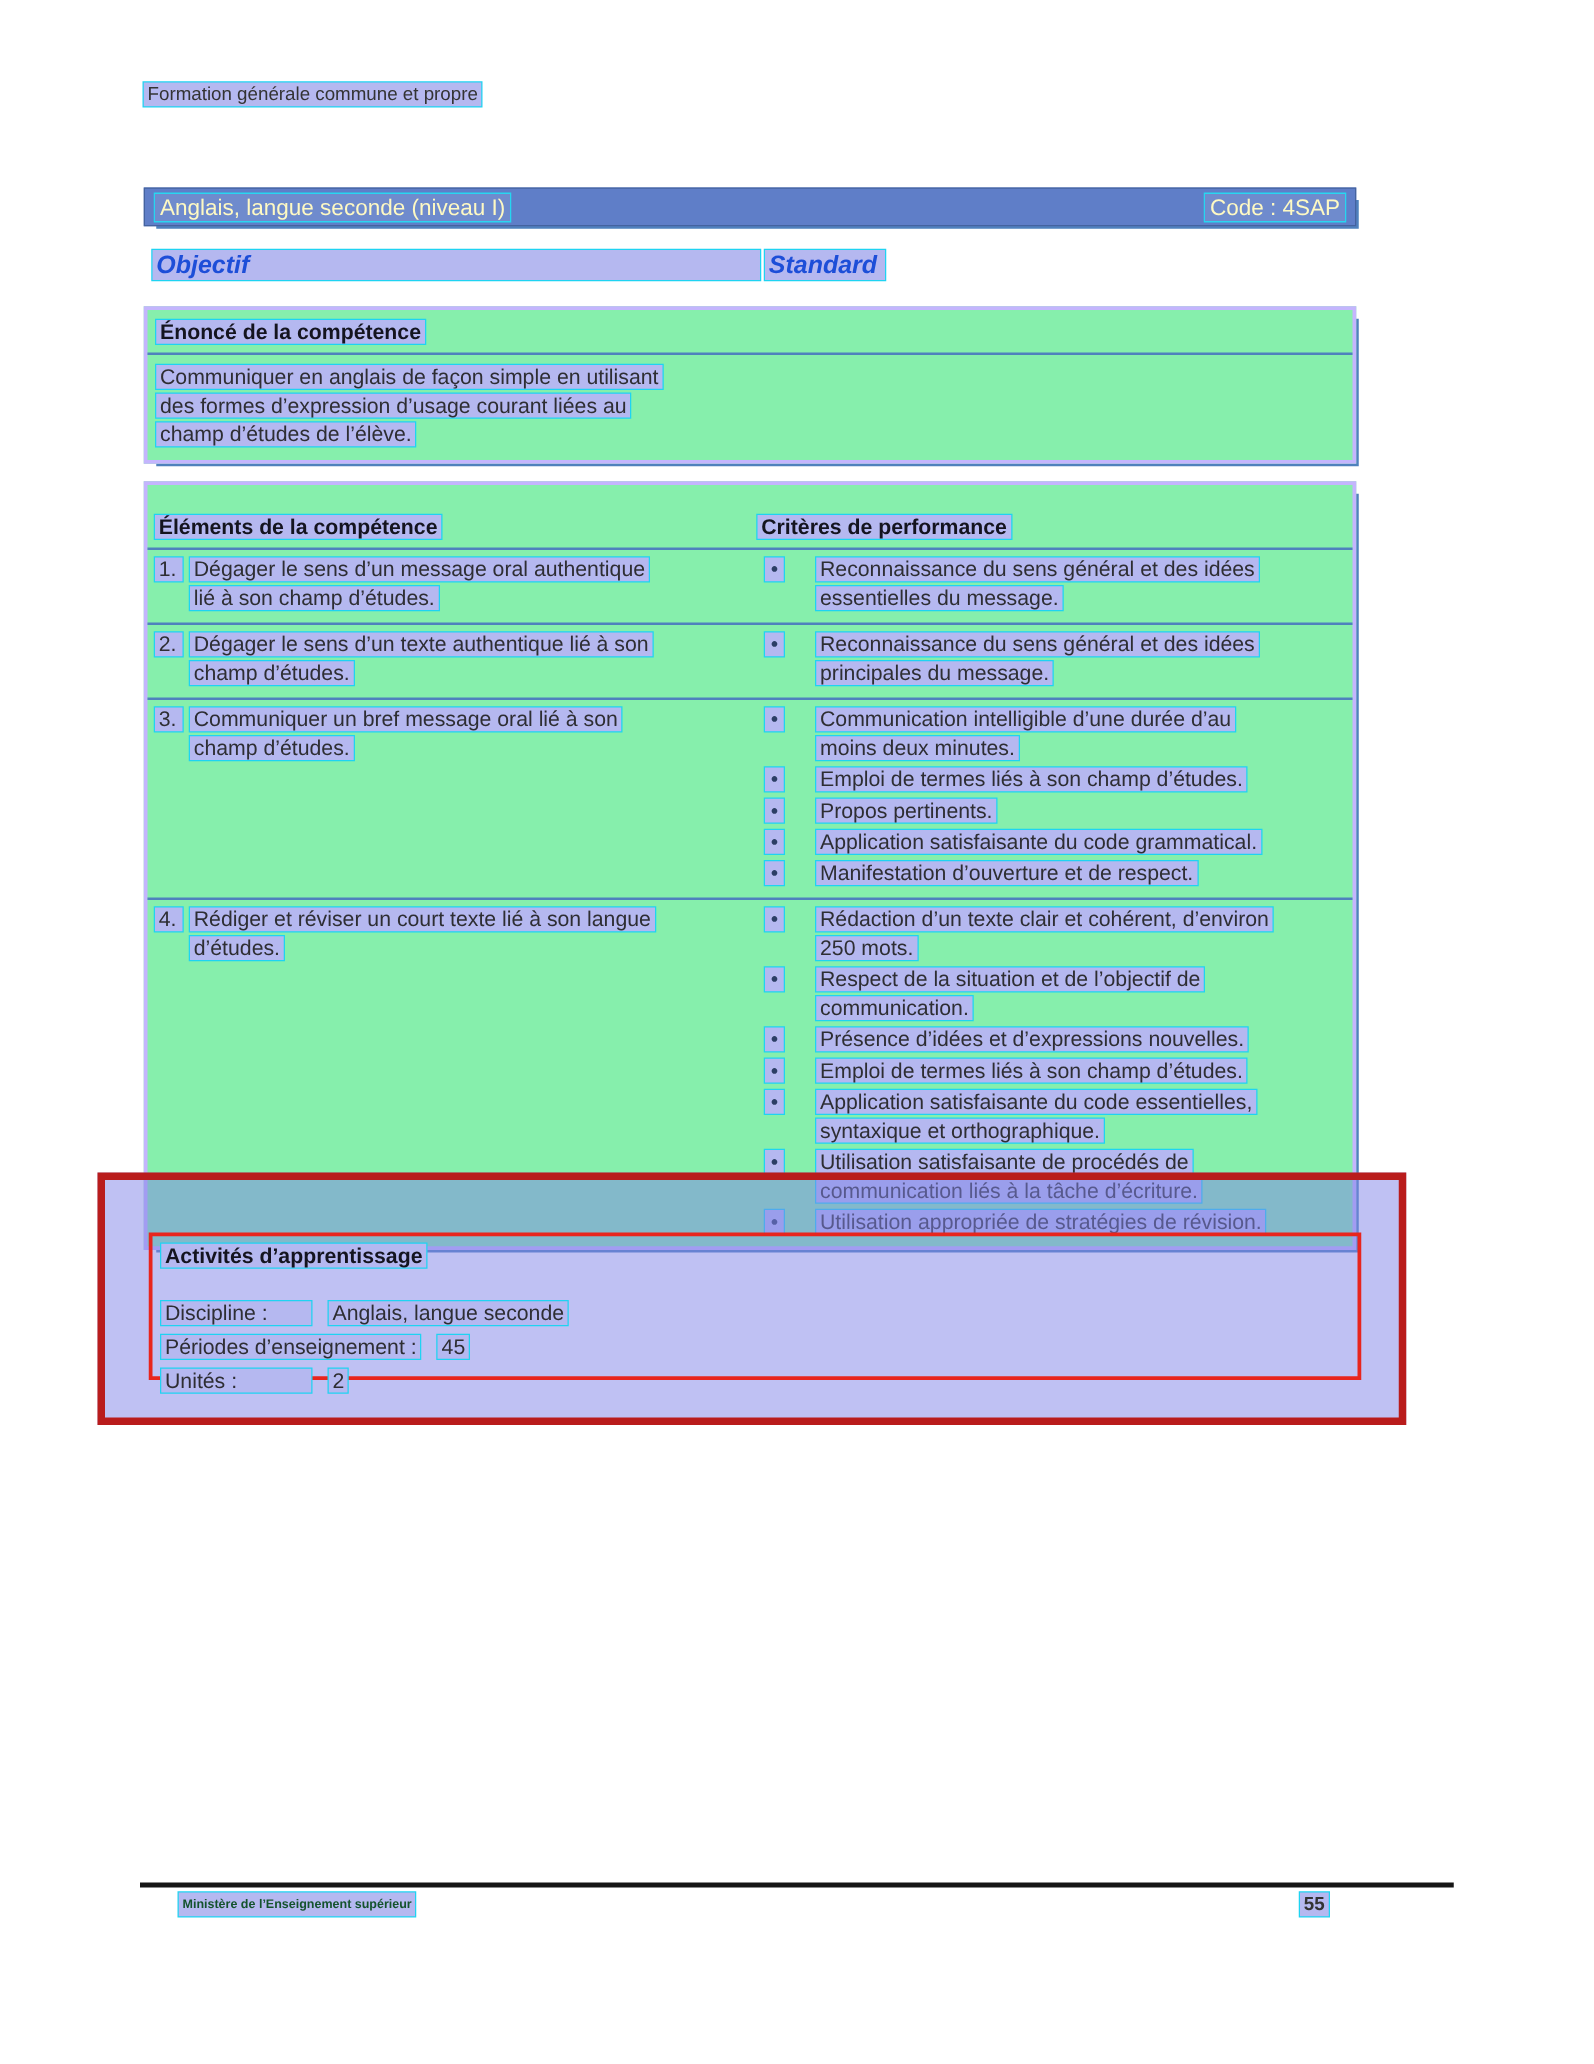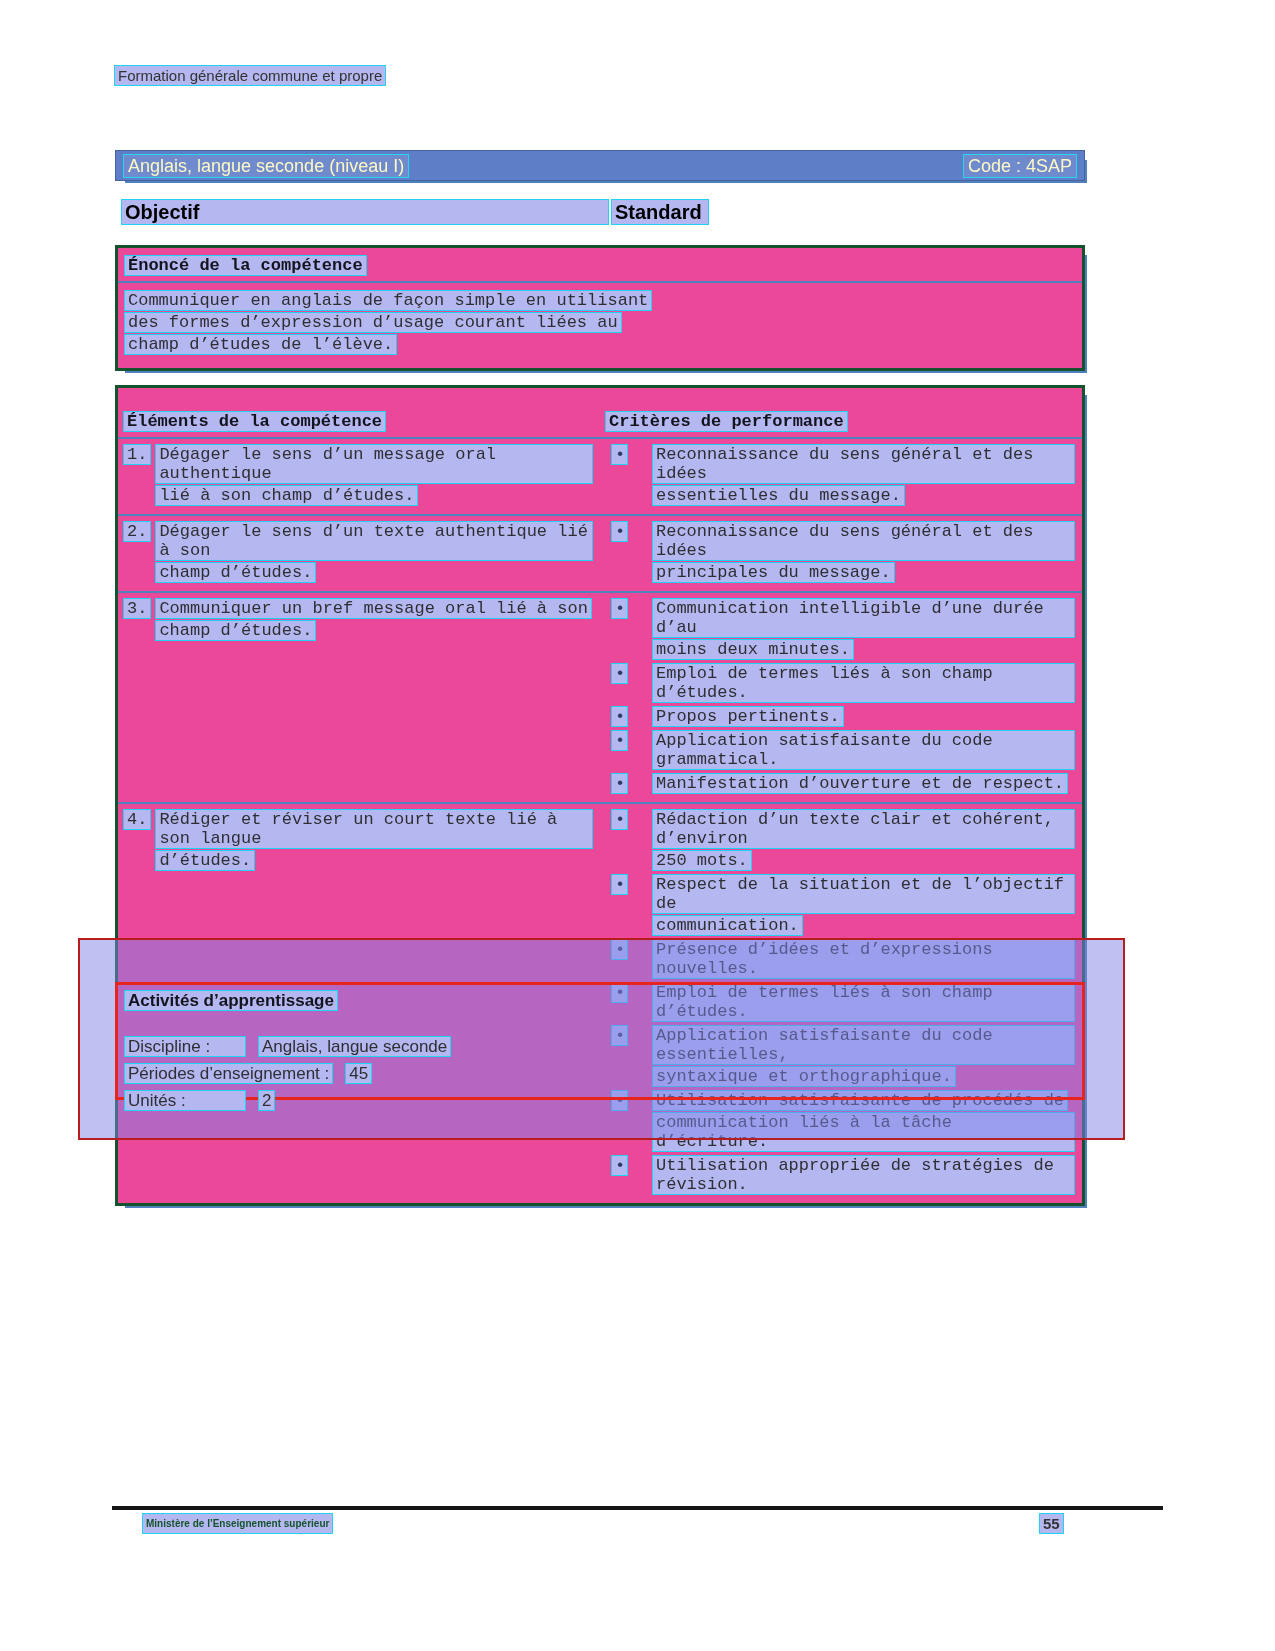"Objectif" .head-it { color: #000000 -> #1d4ed8; font-style: none -> italic }
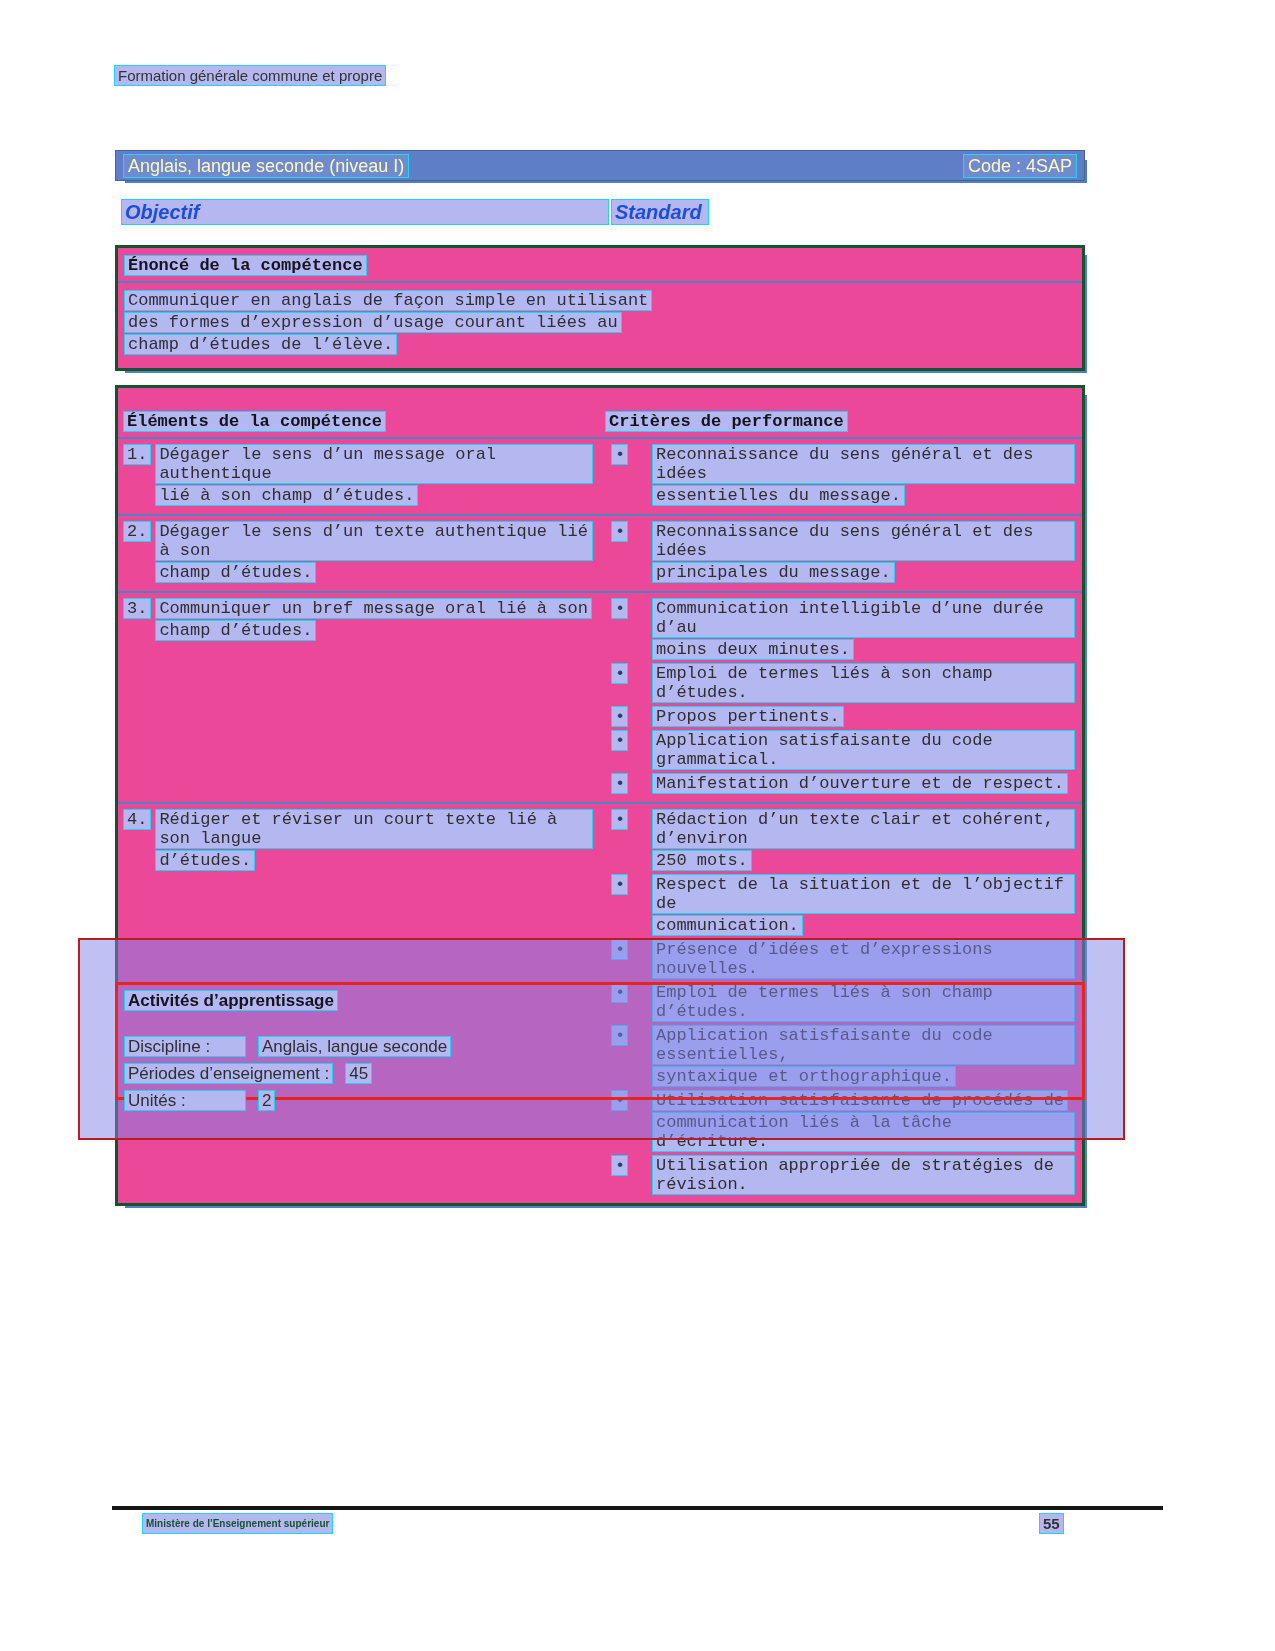"Énoncé de la compétence" .frame { background: #ec4899 -> #86efac; border: 3px solid #14532d -> 3px solid #c4b5fd; font-family: Liberation Mono, monospace -> none }
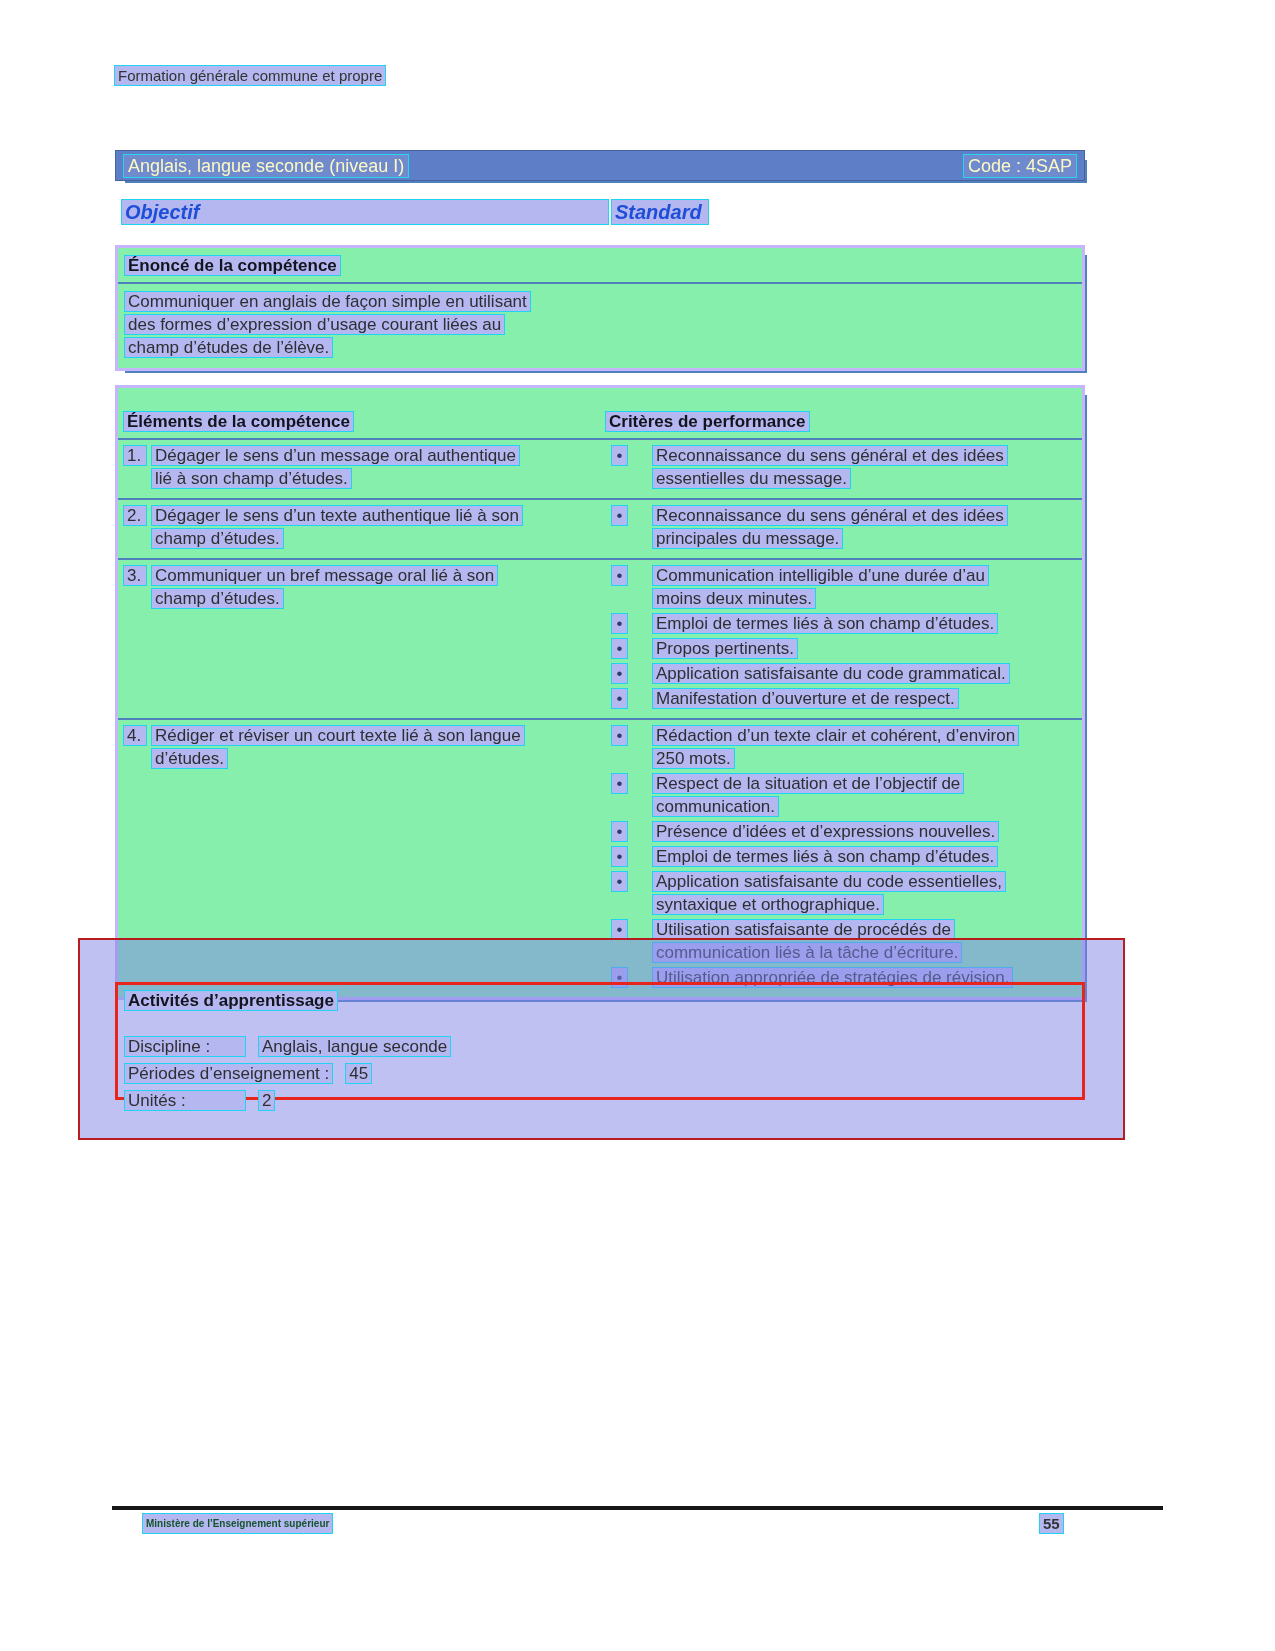"Activités d’apprentissage" .lavender-panel { border: 2px solid #b91c1c -> 6px solid #b91c1c }
